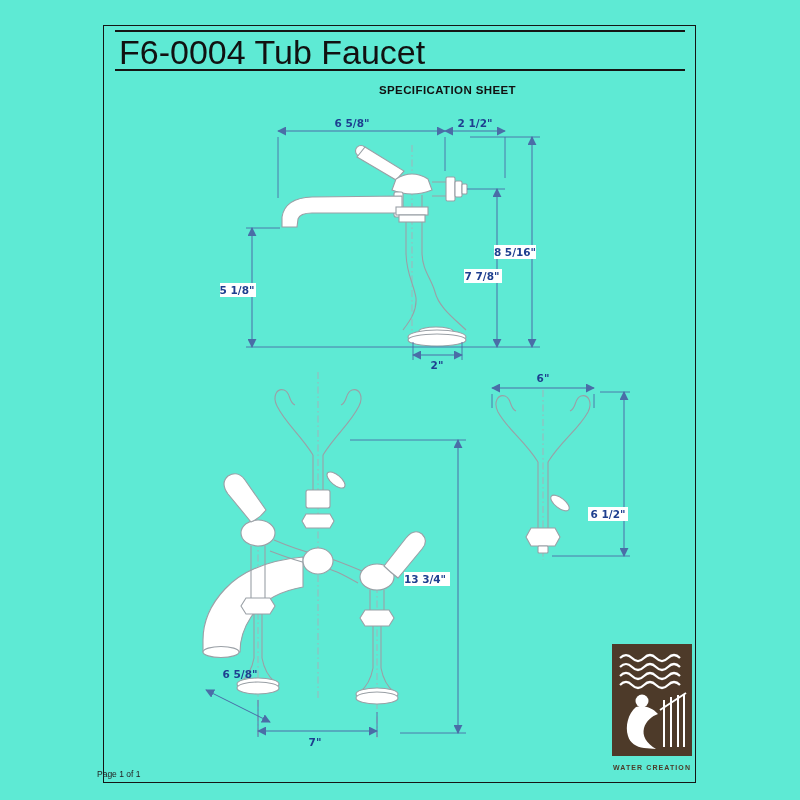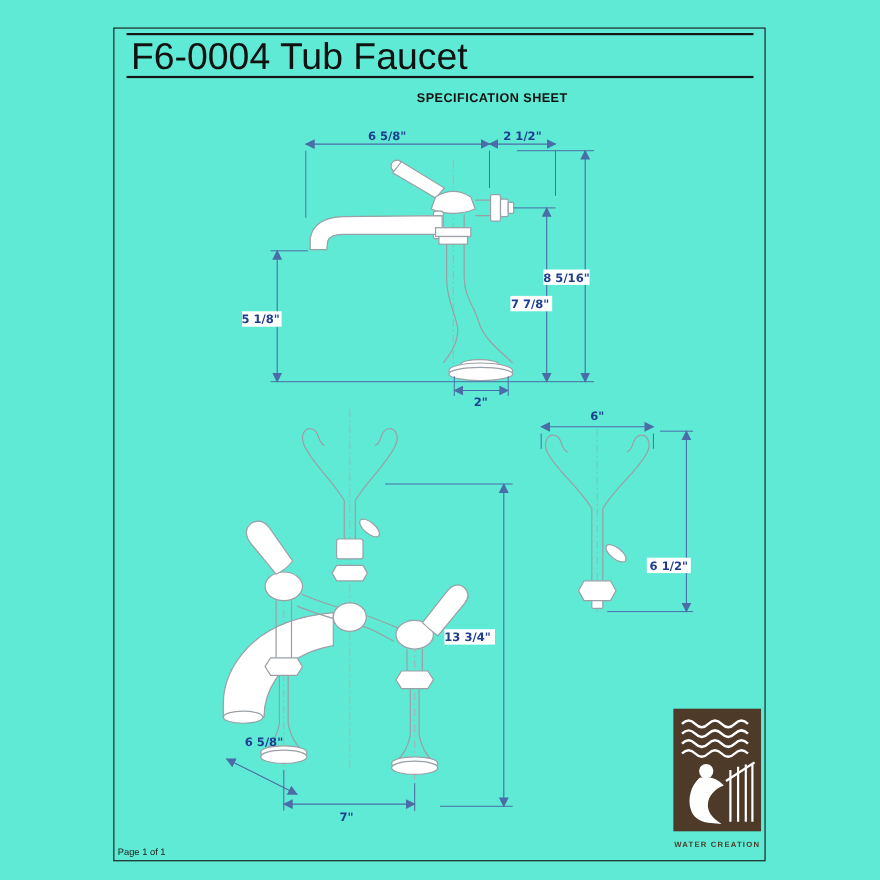"Page 1 of 1" .page-label { left: 107px -> 97px }
